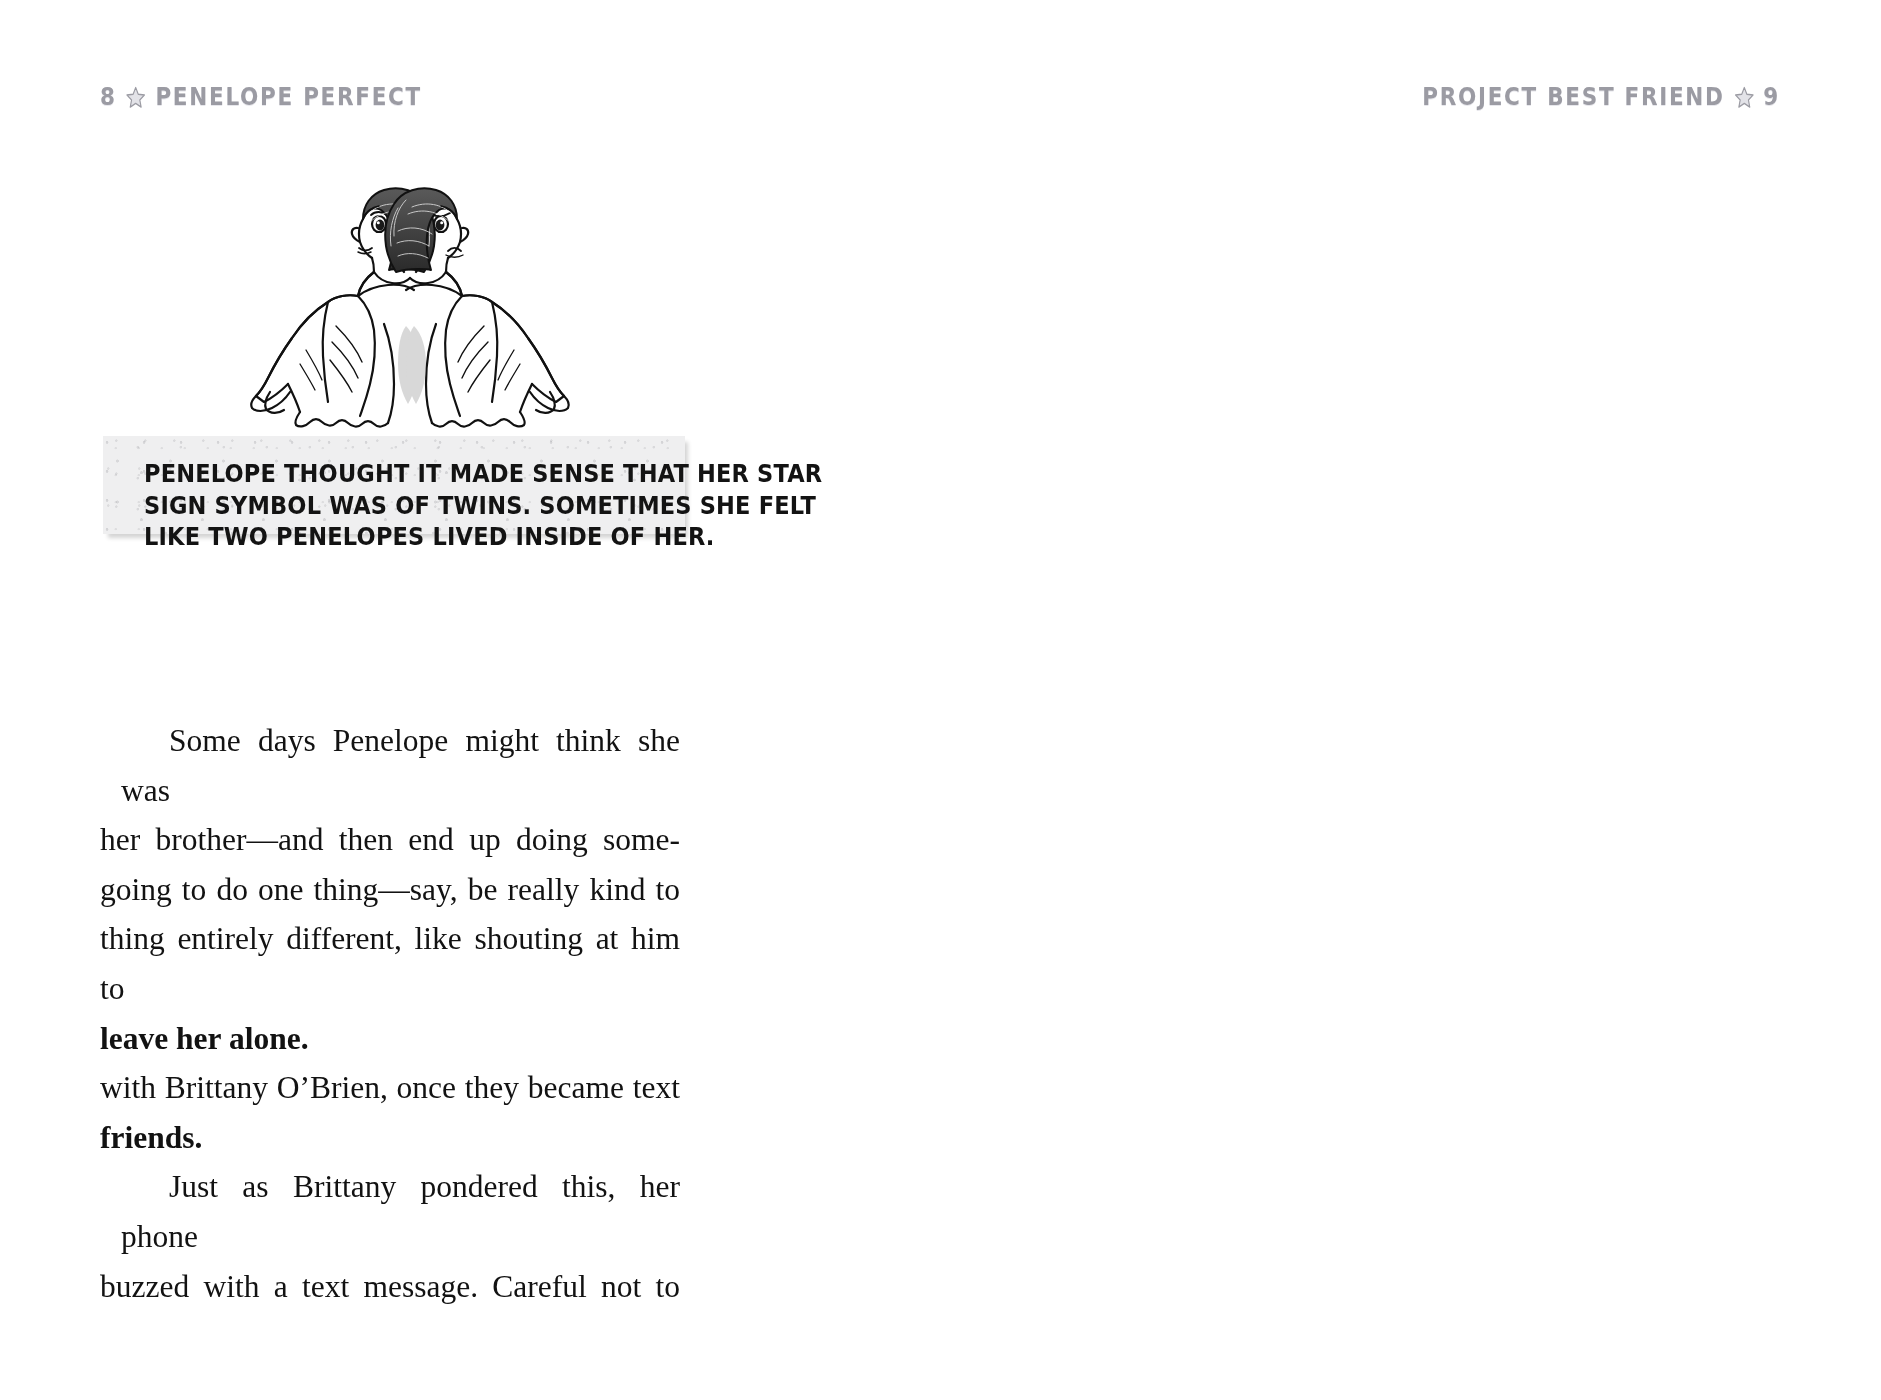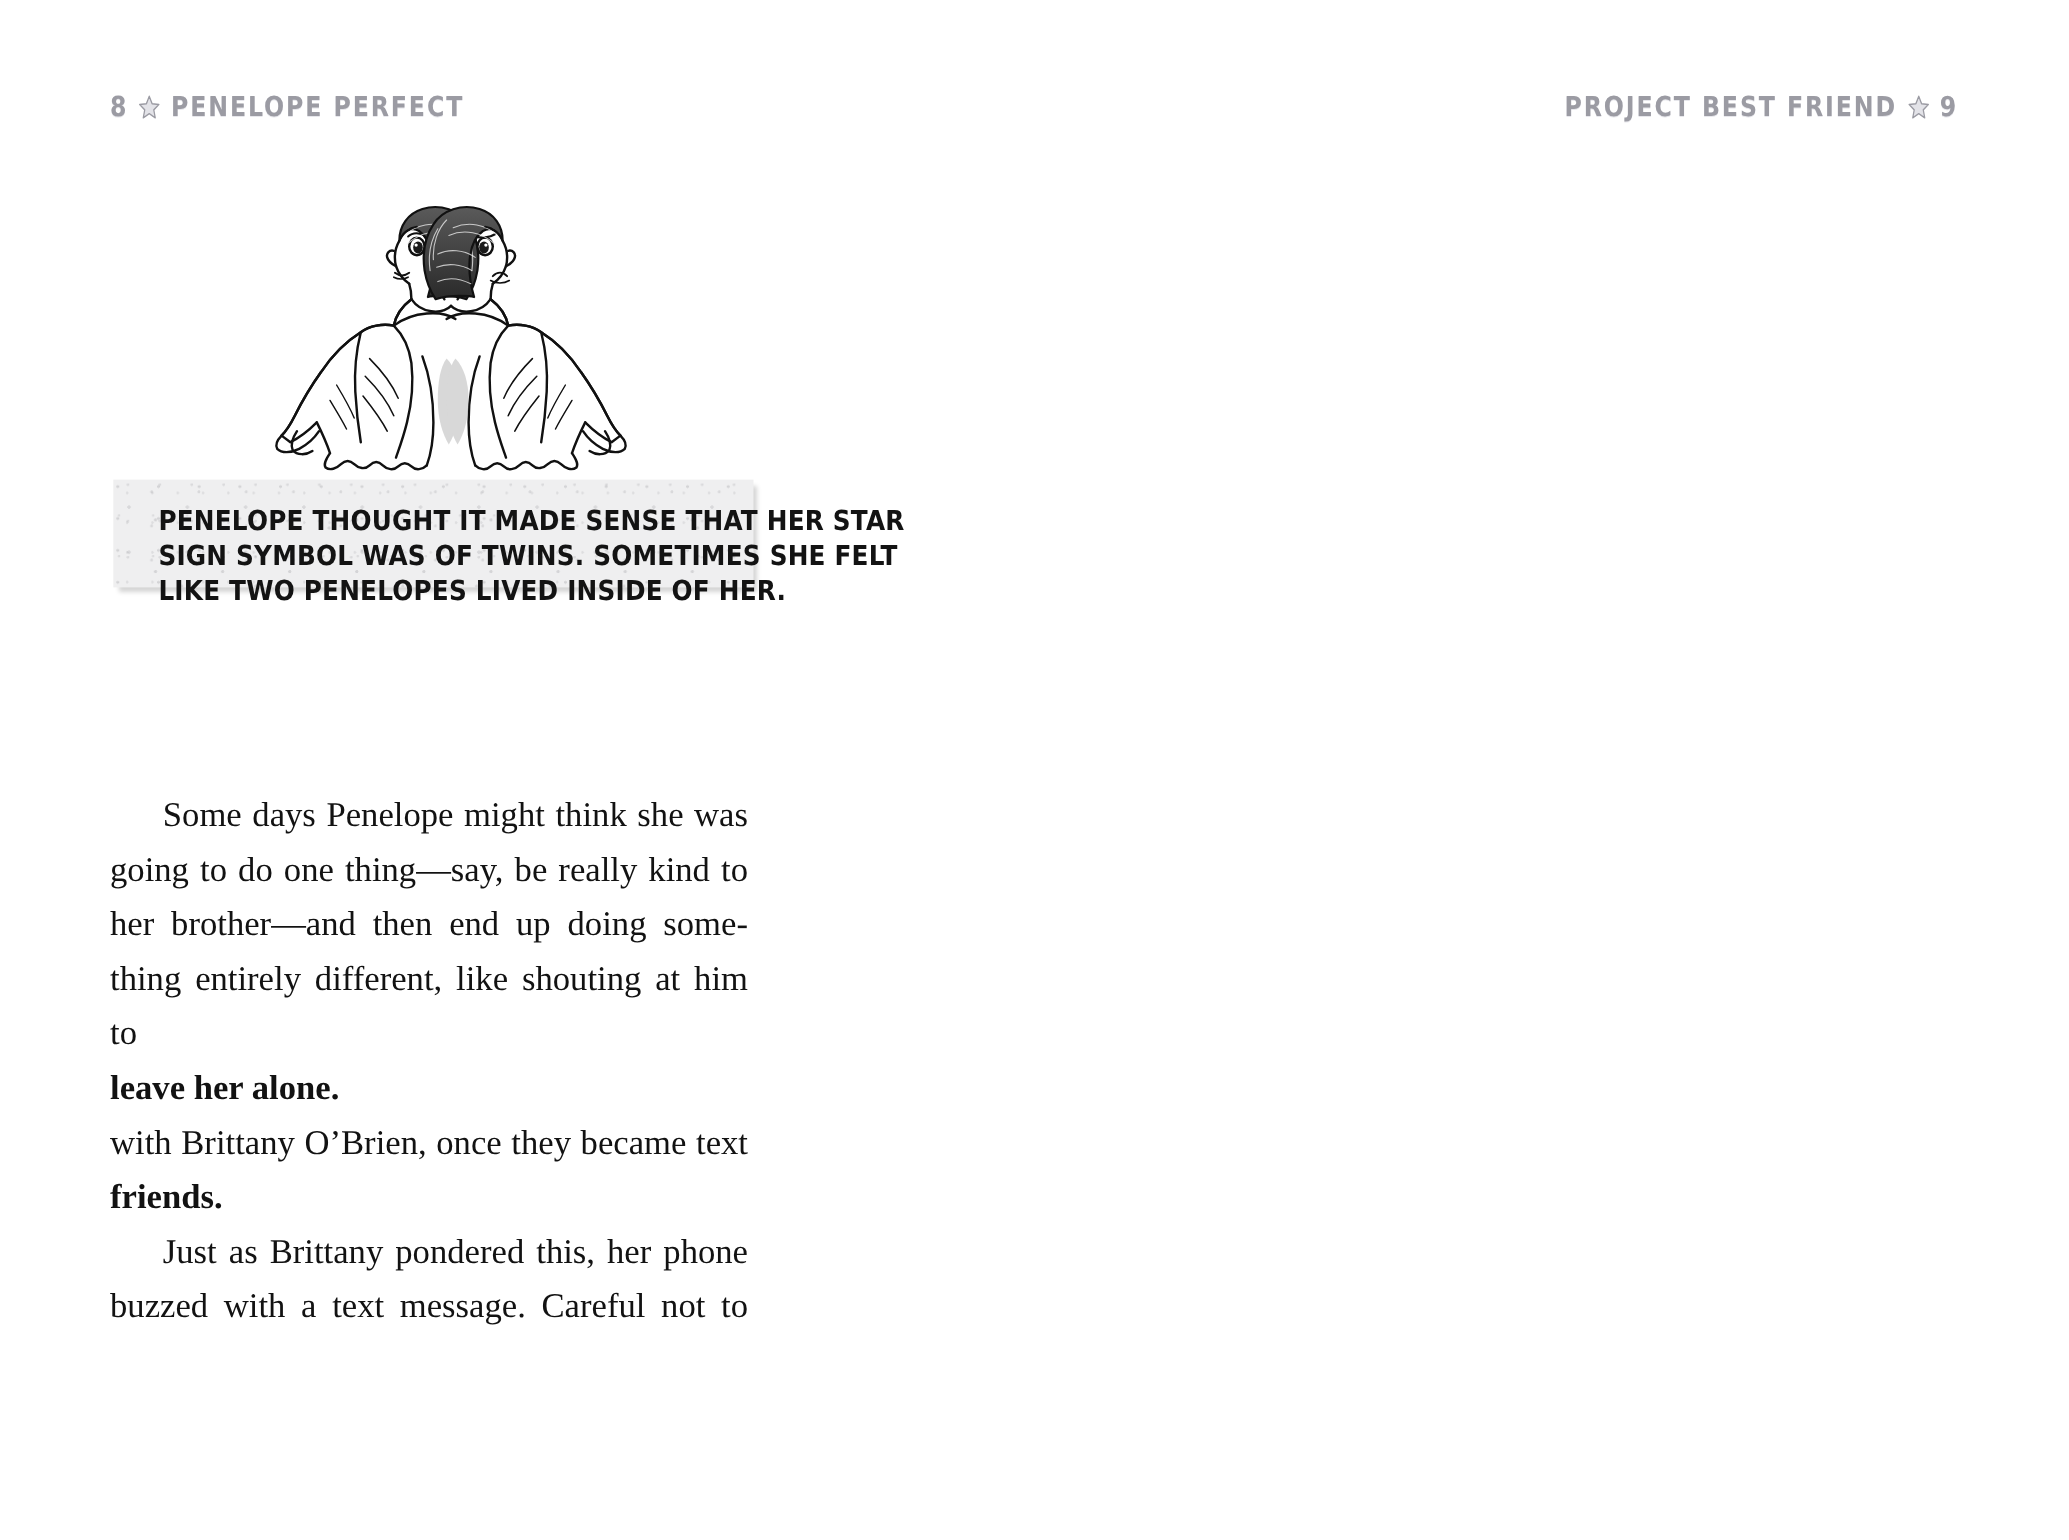"Some days Penelope might think" .line.indent { margin-left: none -> 21px }
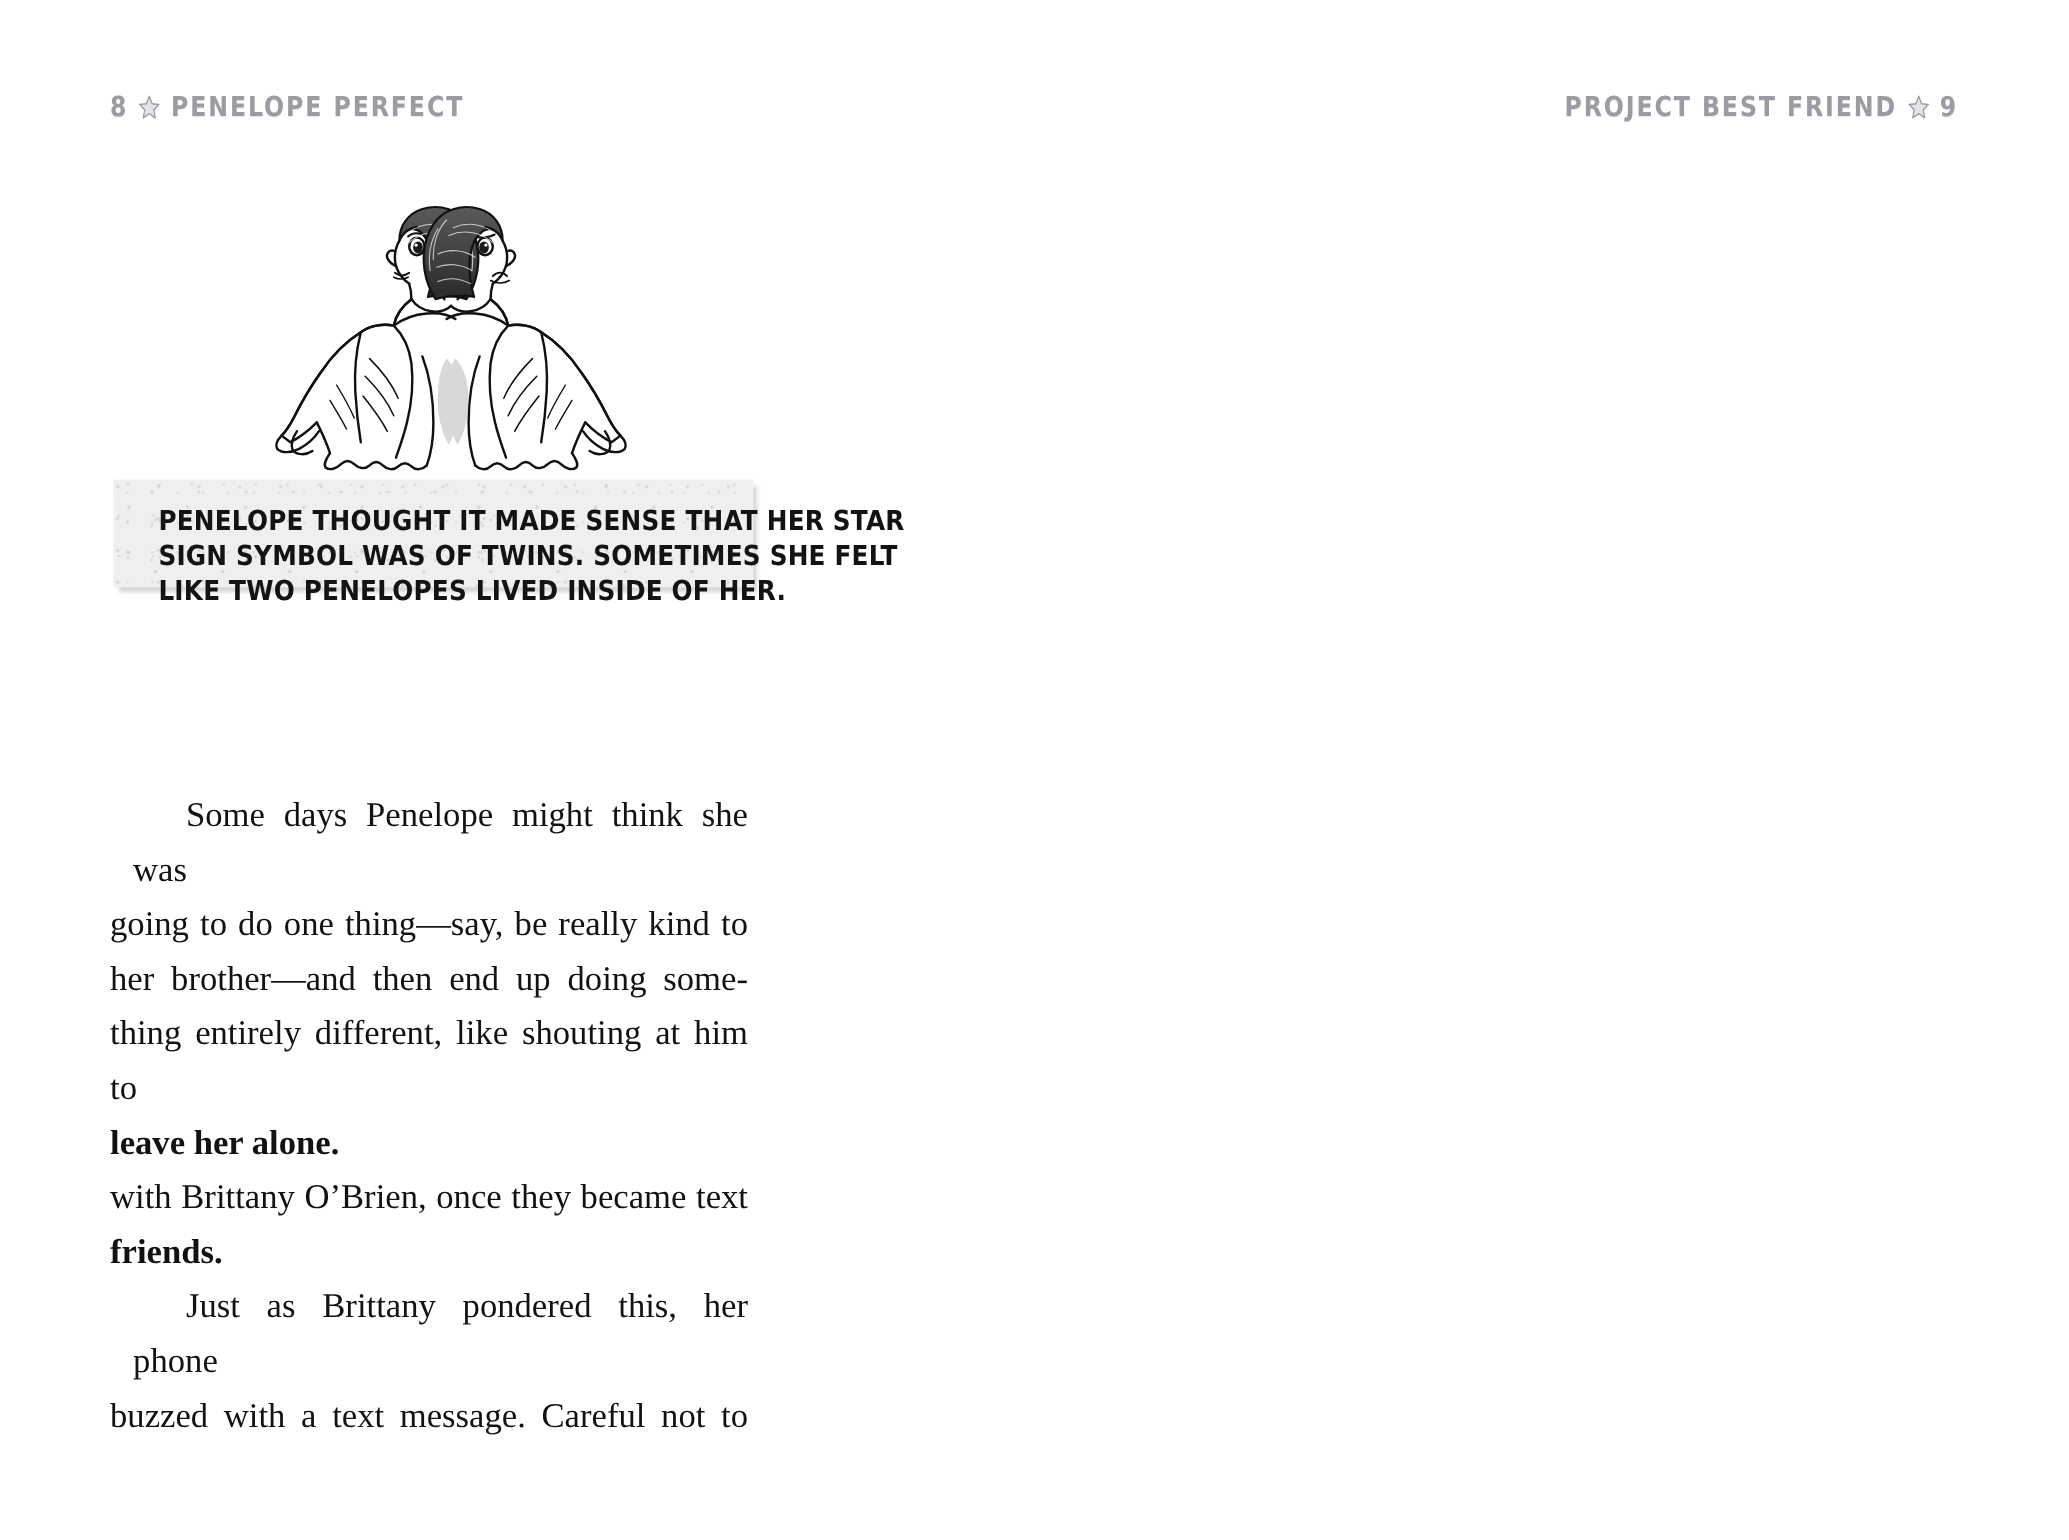"going to do one thing—say," span.line { order: before "her brother—and then end up" -> after "her brother—and then end up" }
